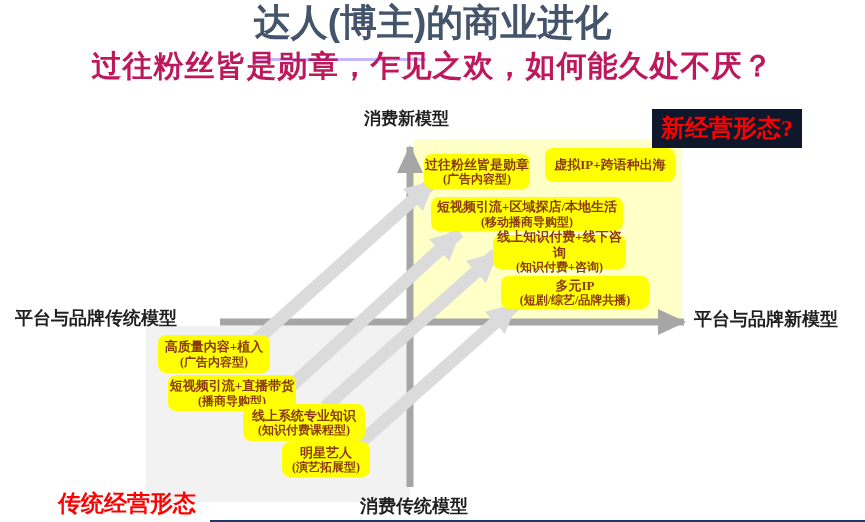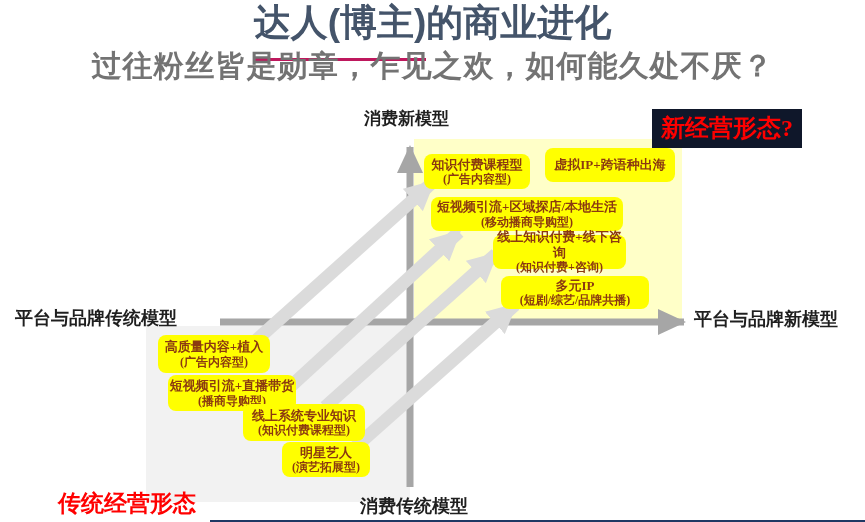"达人(博主)" h1 .u { border-bottom: 3px solid #be185d -> 3px solid #c4b5fd }
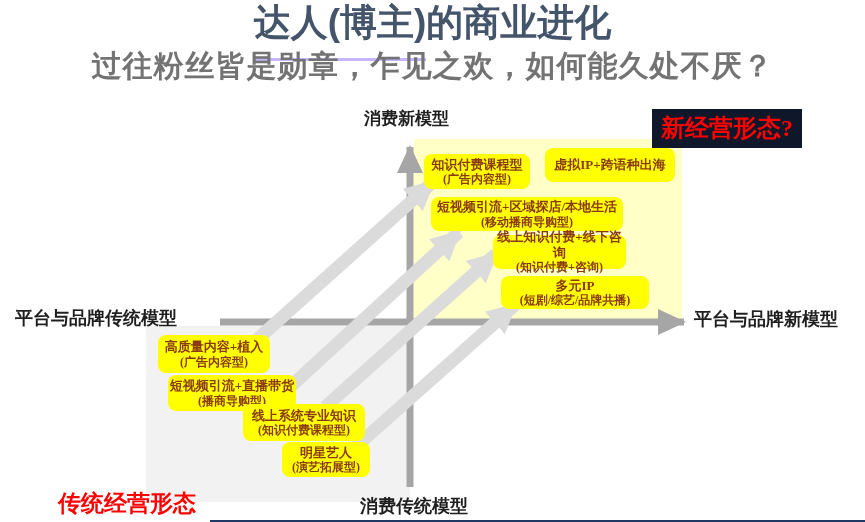"过往粉丝皆是勋章，乍见之欢，如何能久处不厌？" h2 { color: #737373 -> #be185d }
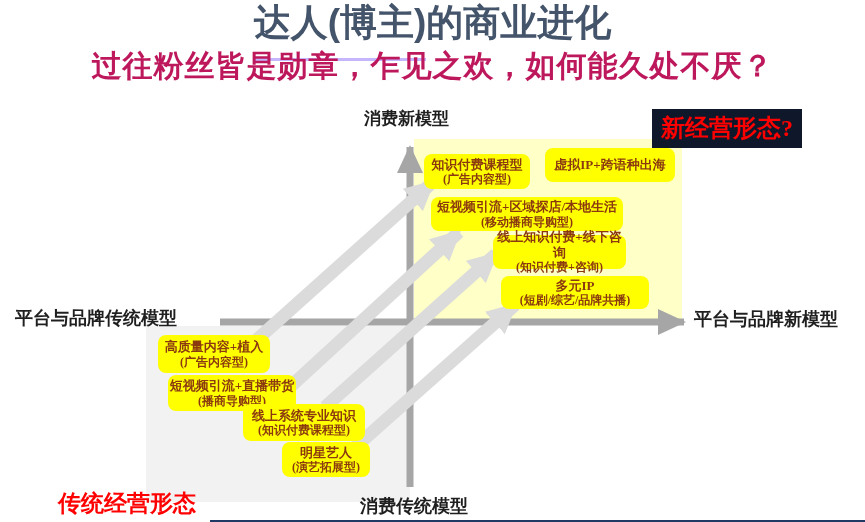"知识付费课程型" div.bl { text: 知识付费课程型 -> 过往粉丝皆是勋章 }
